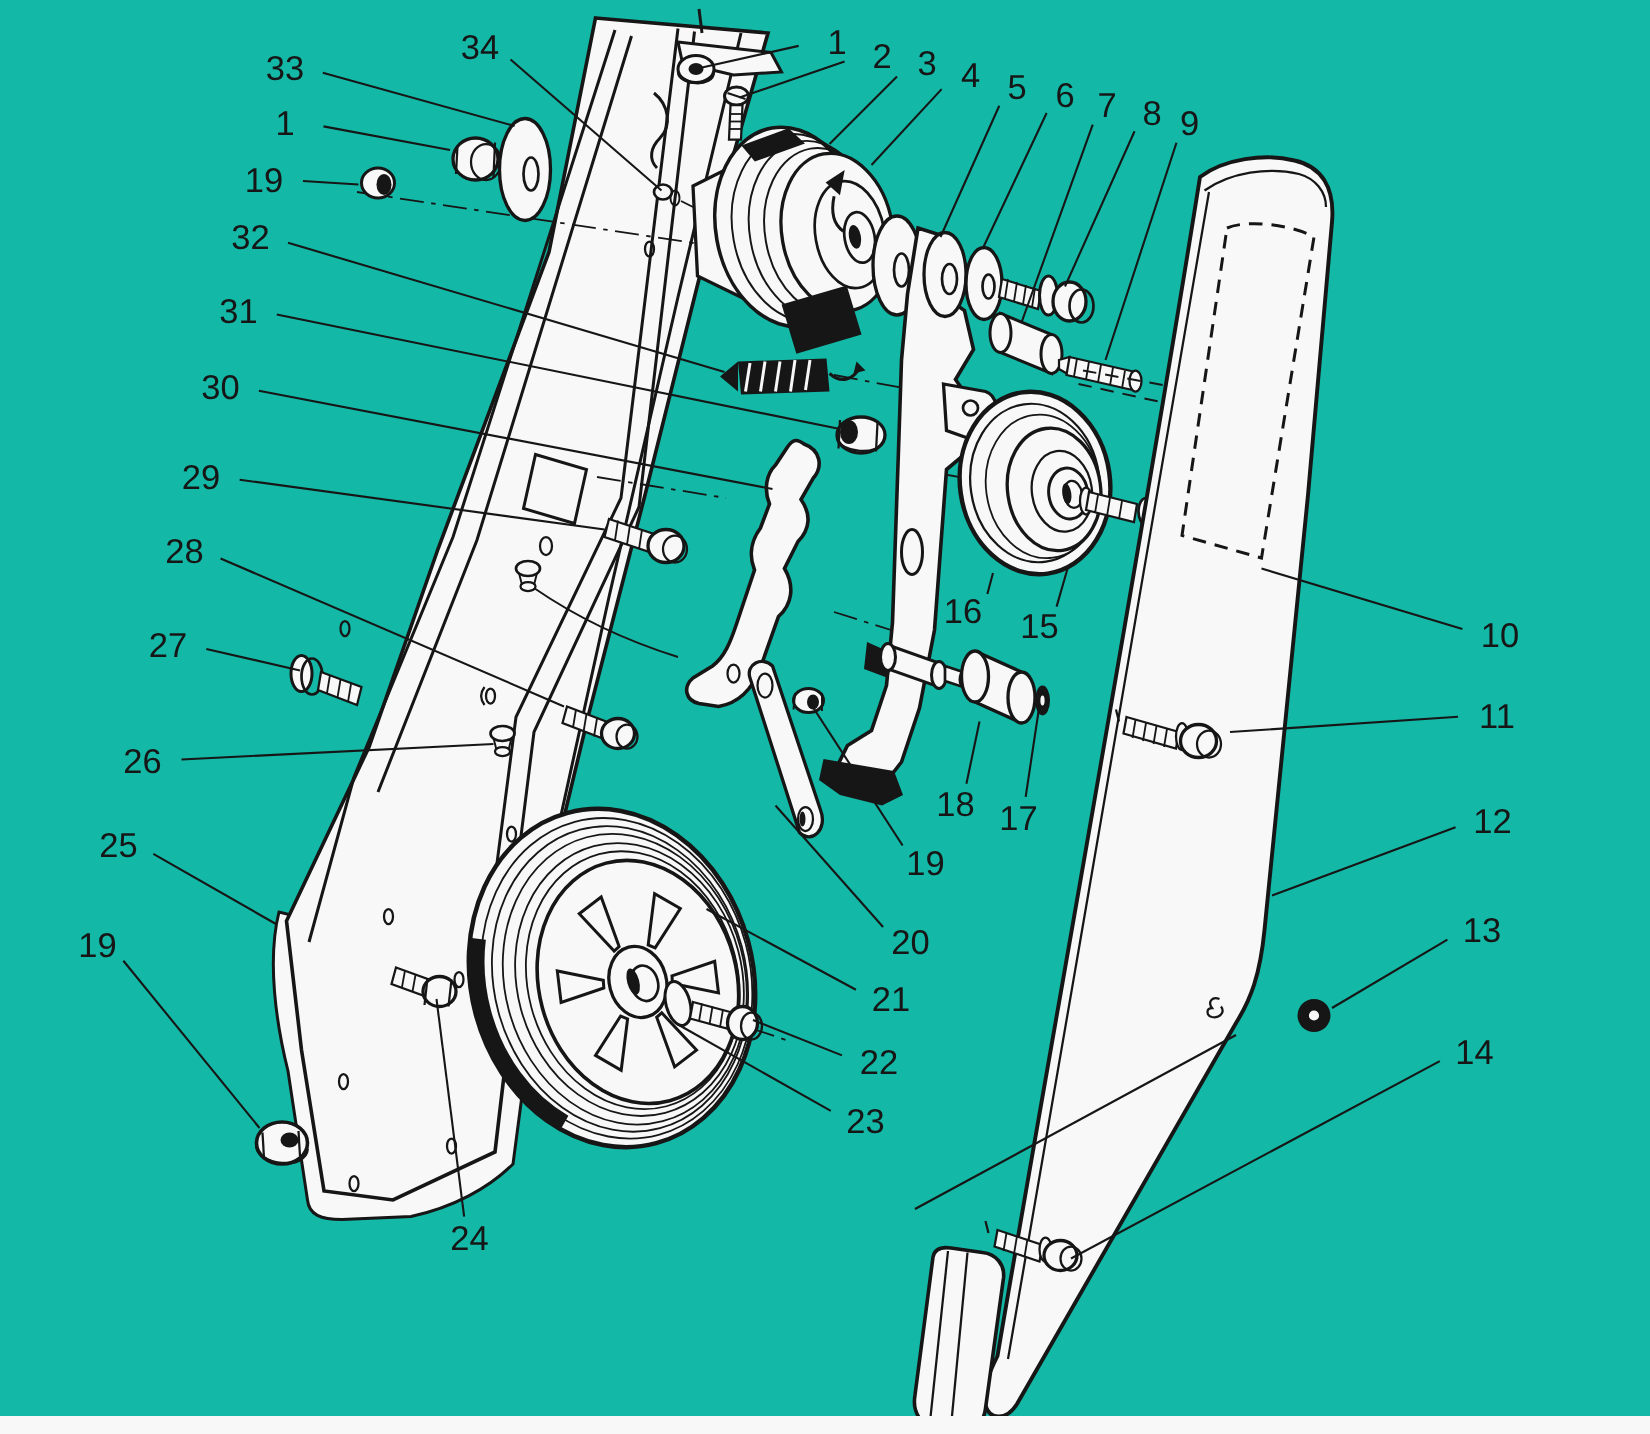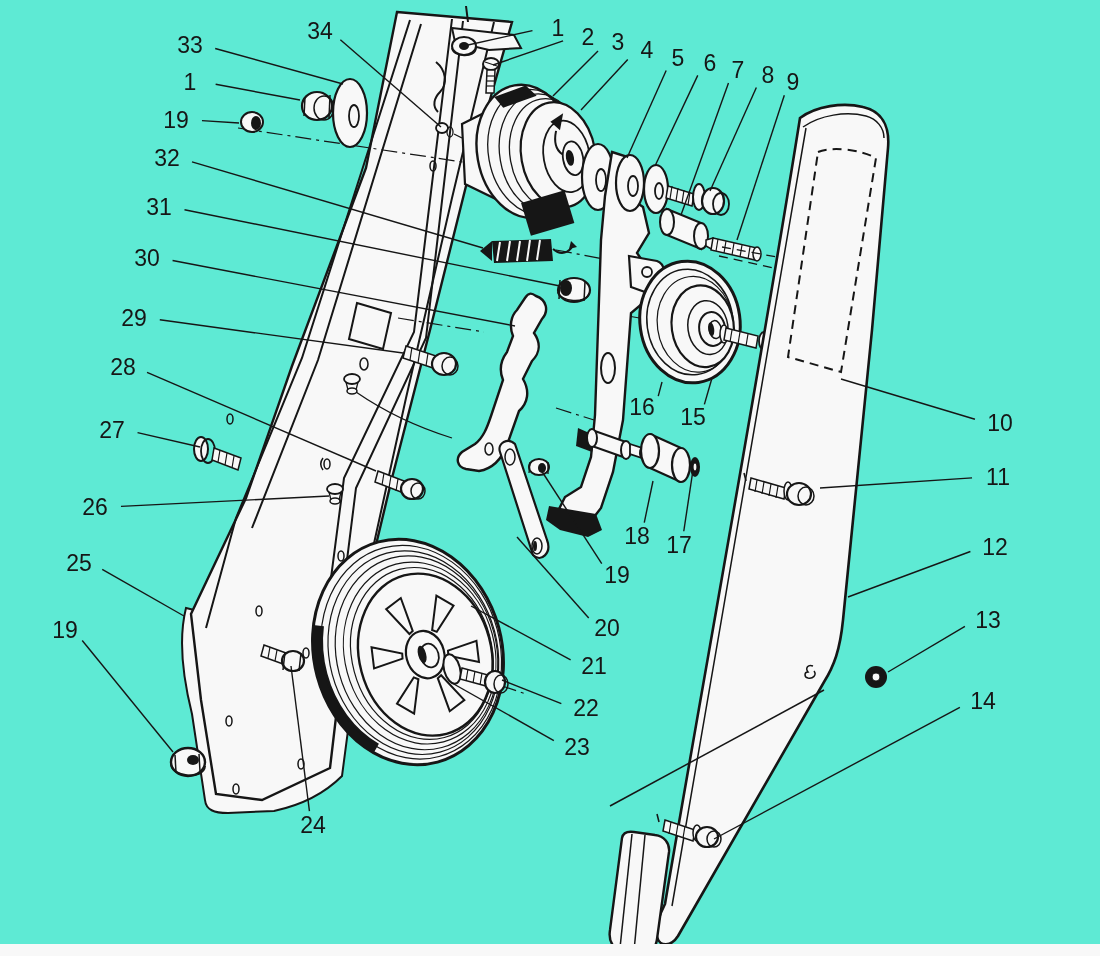"33" .stage { background: #5eead4 -> #14b8a6 }
